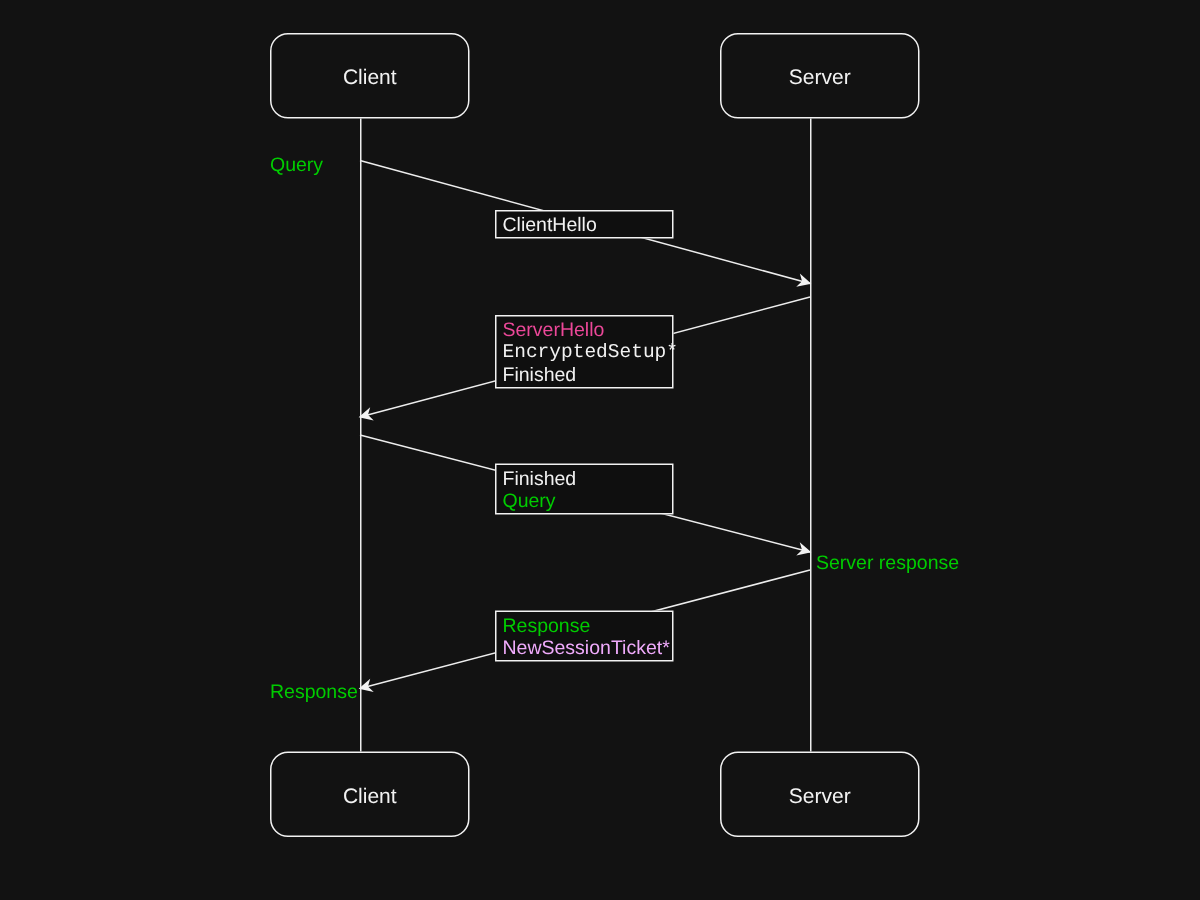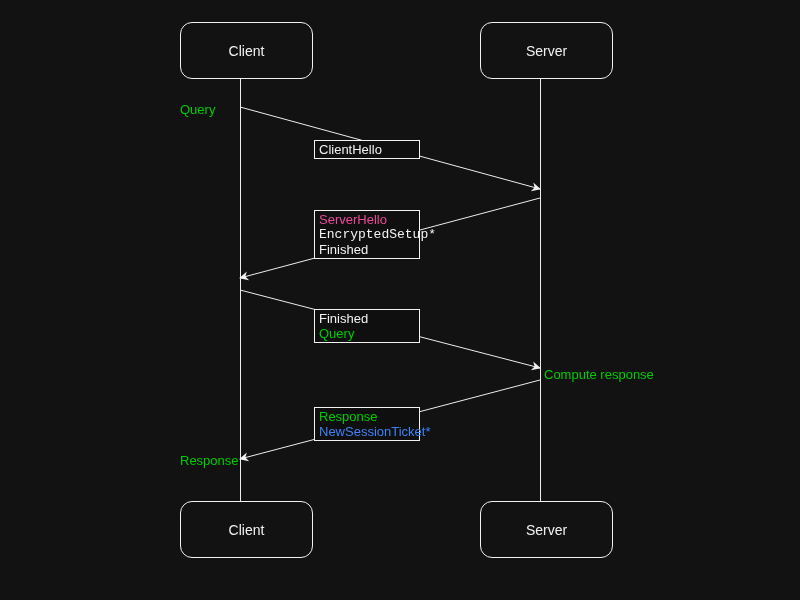"ClientHello" .msg-box { left: 314px -> 330px; width: 106px -> 119px }
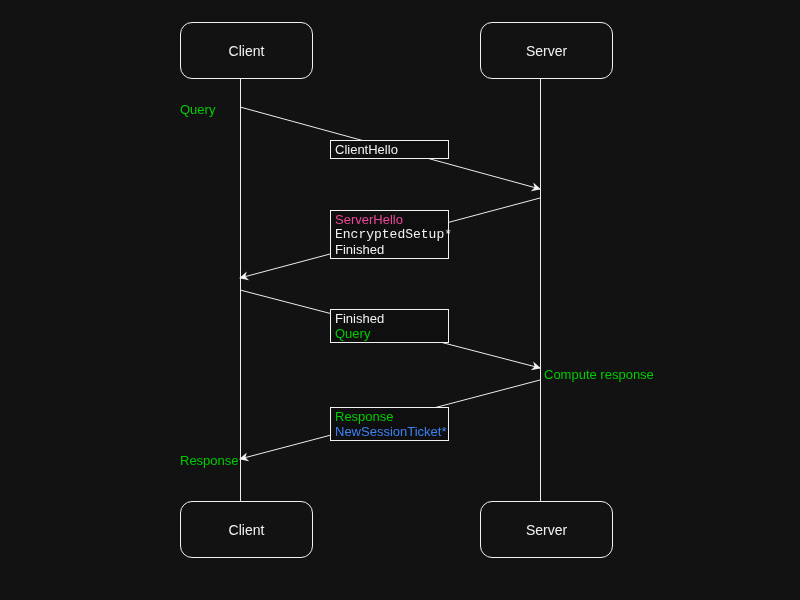"Compute response" div.annotation { text: Compute -> Server }
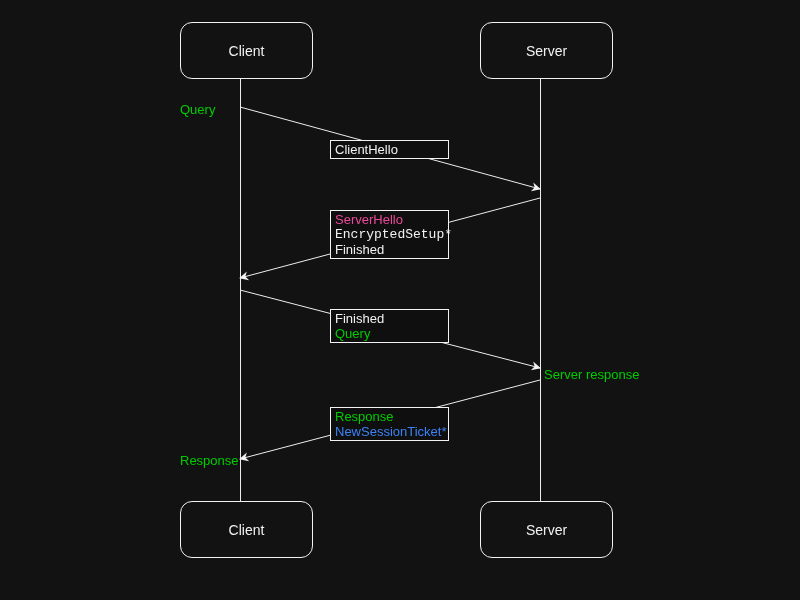"NewSessionTicket*" span.msg-line { color: #3b82f6 -> #f0abfc }
